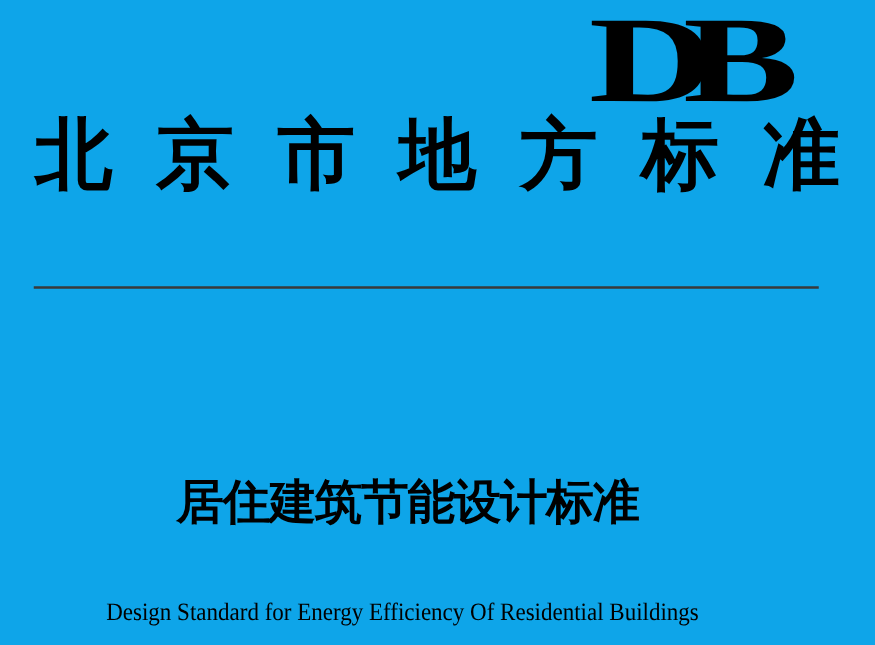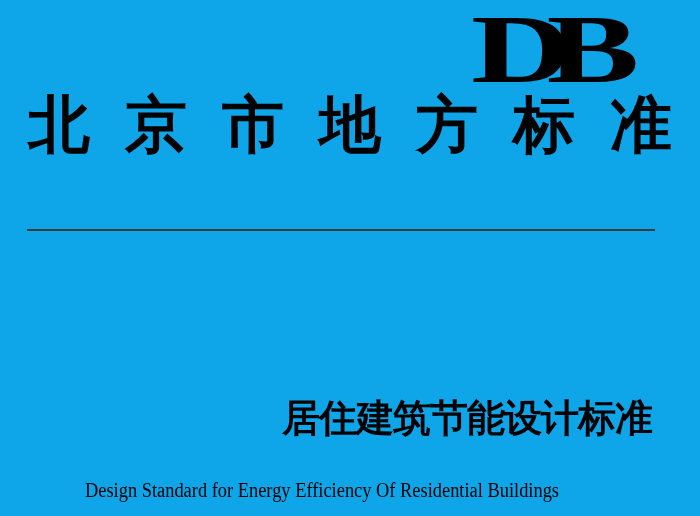"居住建筑节能设计标准" .title-zh { text-align: right -> center; top: 397px -> 381px }
